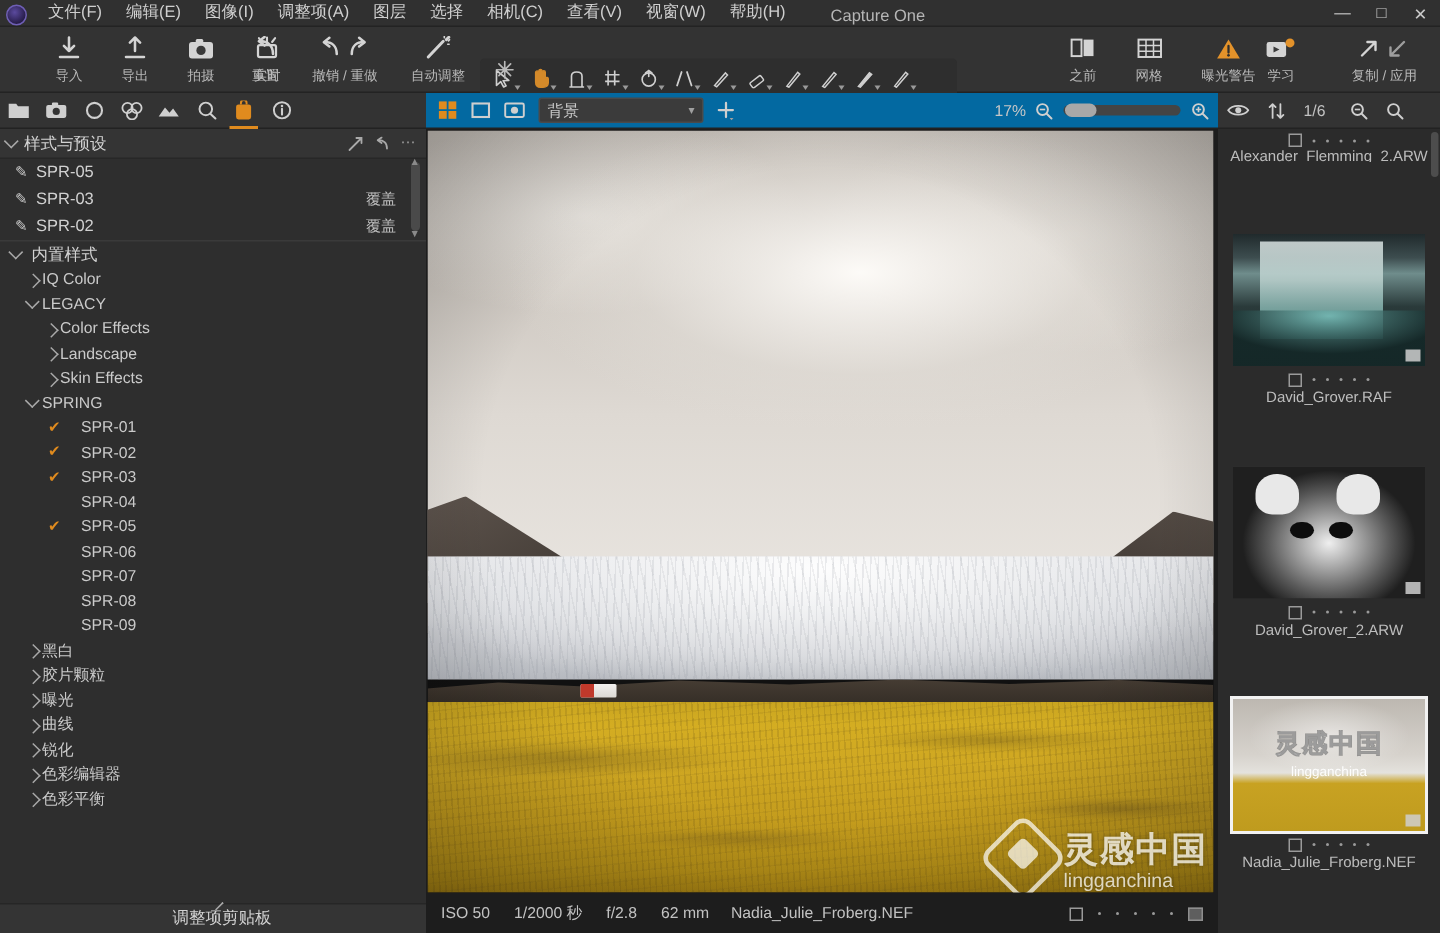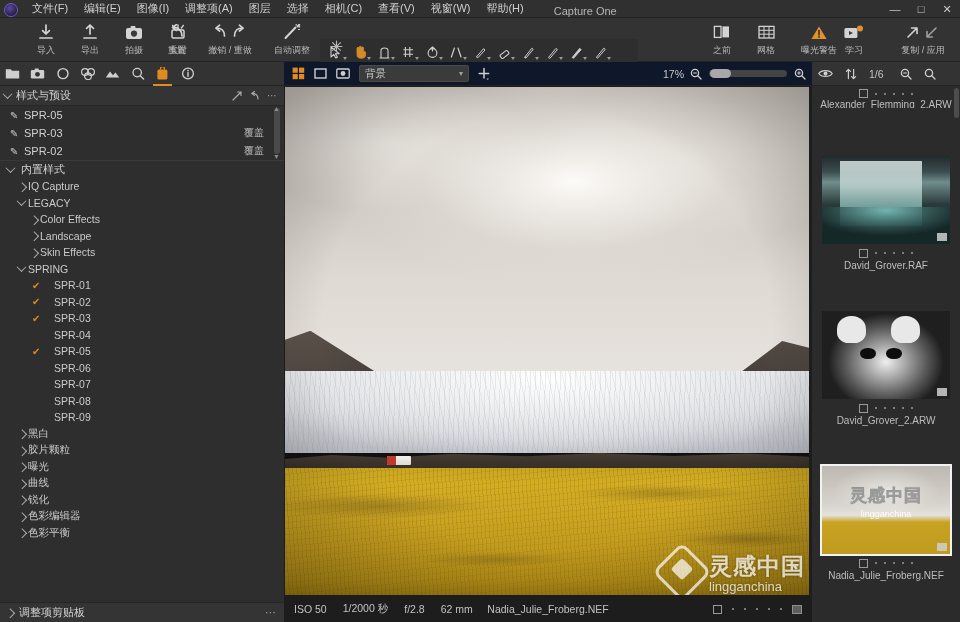"背景" .viewbar { background: #0f172a -> #0369a1 }
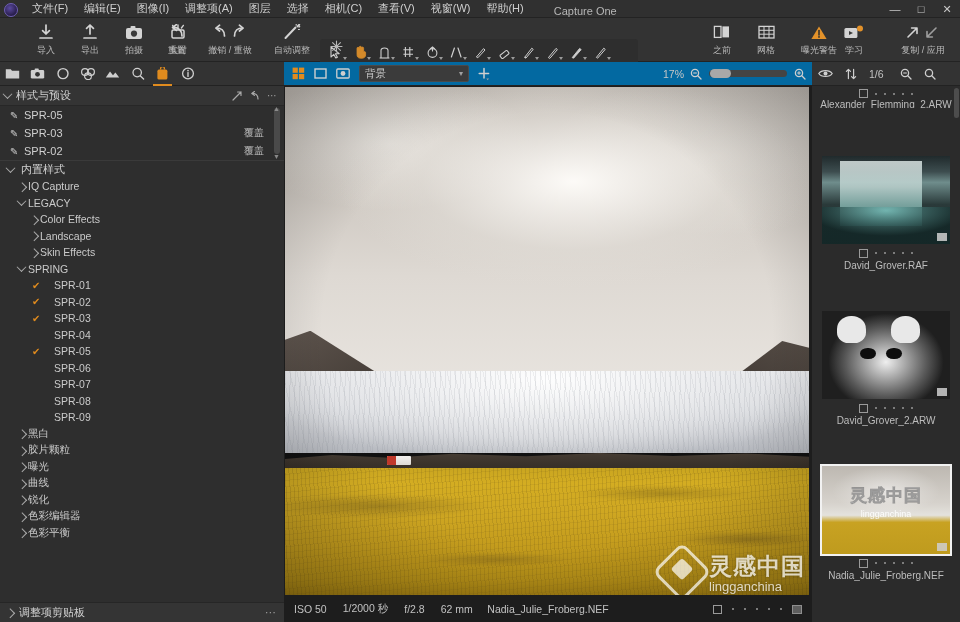"IQ Capture" span { text: Capture -> Color }
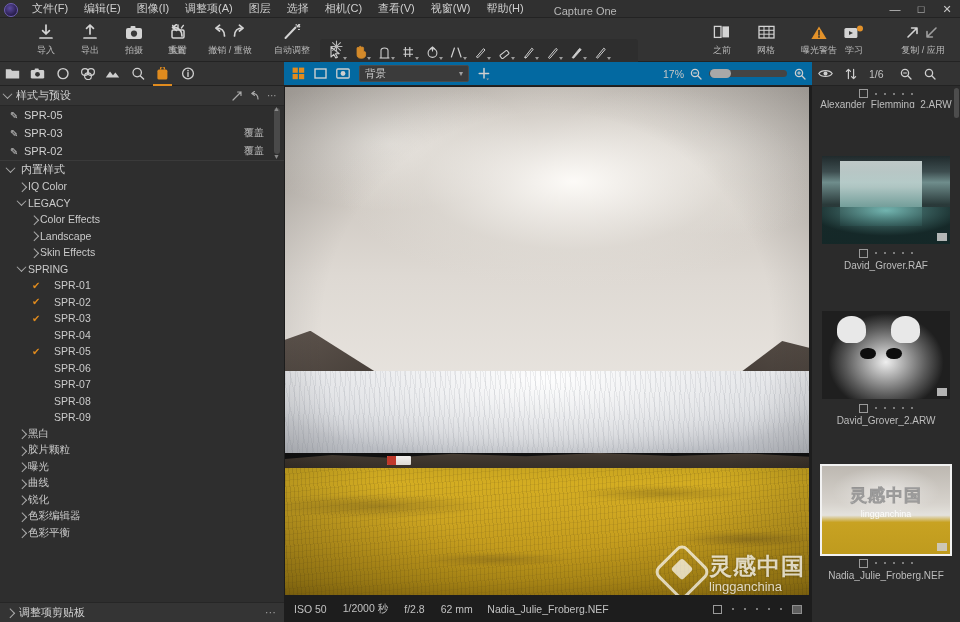"调整项剪贴板" .panel-foot { flex-direction: none -> column }
